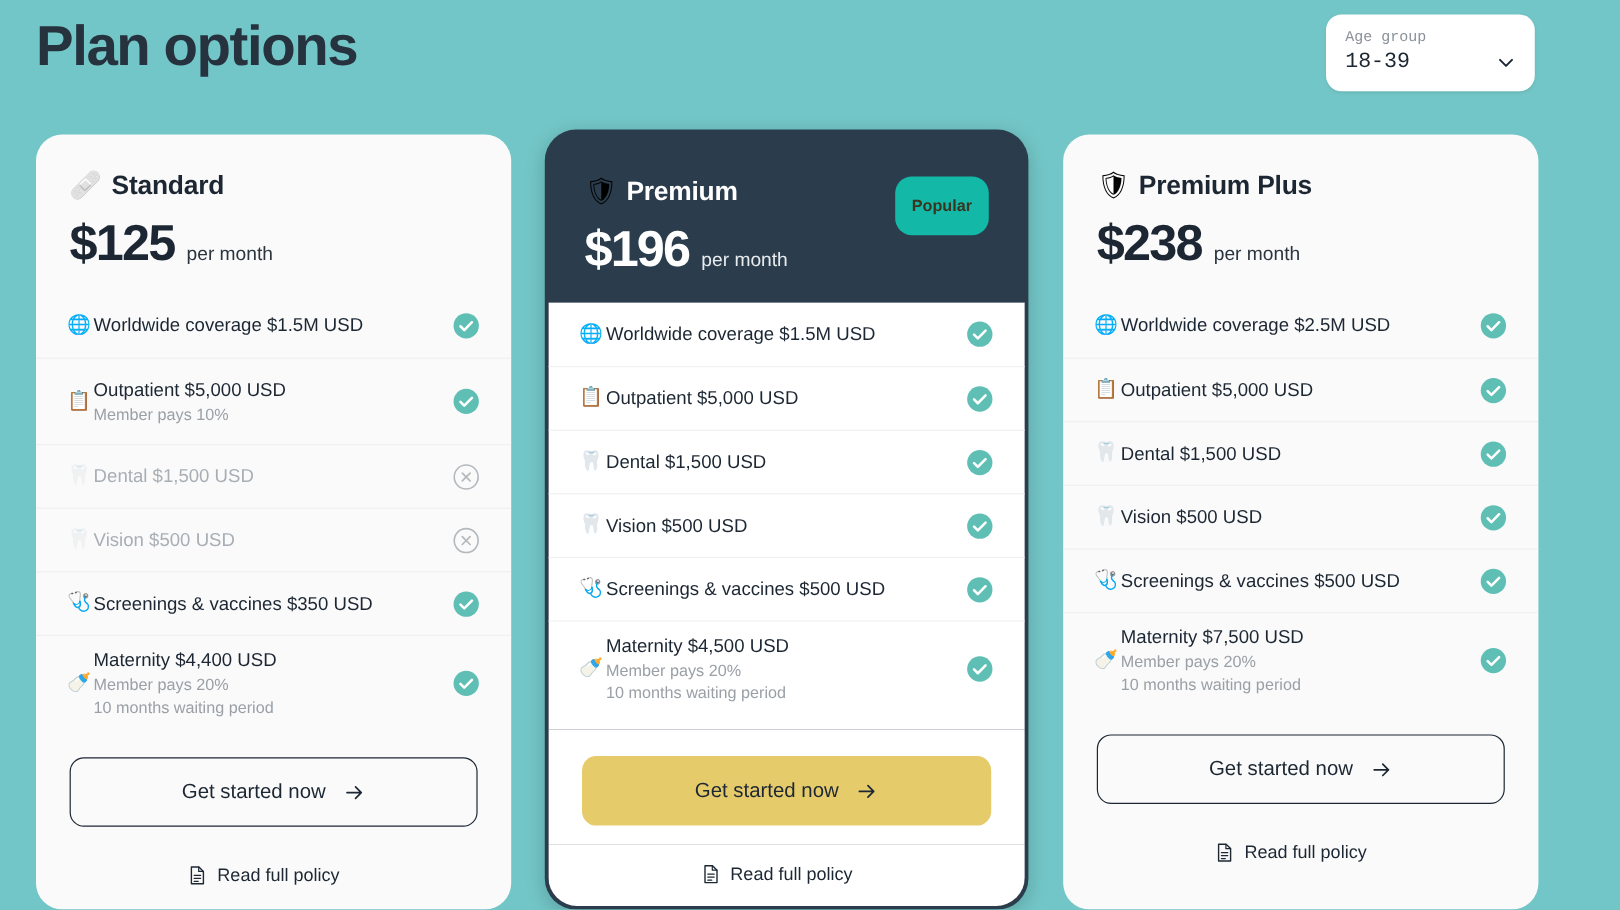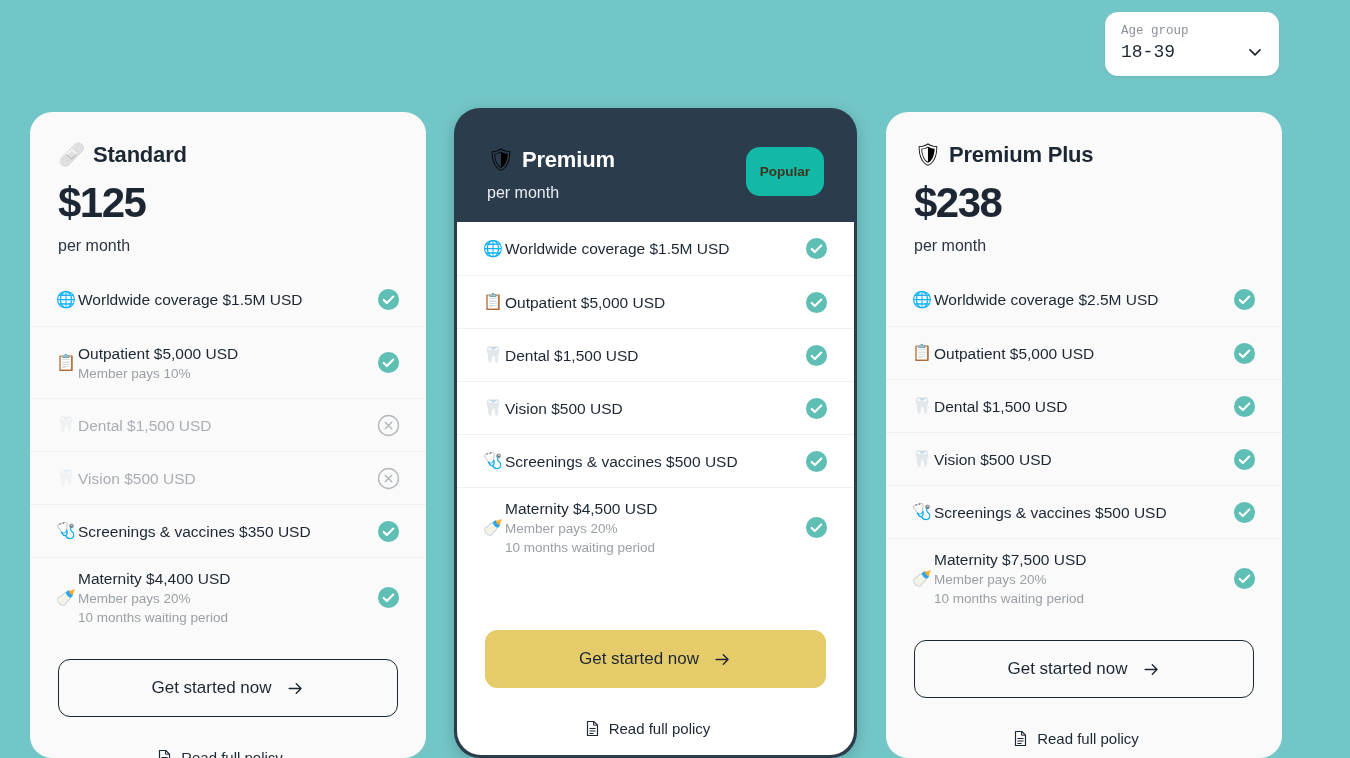"Plan options" div.page-title { html: none -> <div>Plan options</div> }
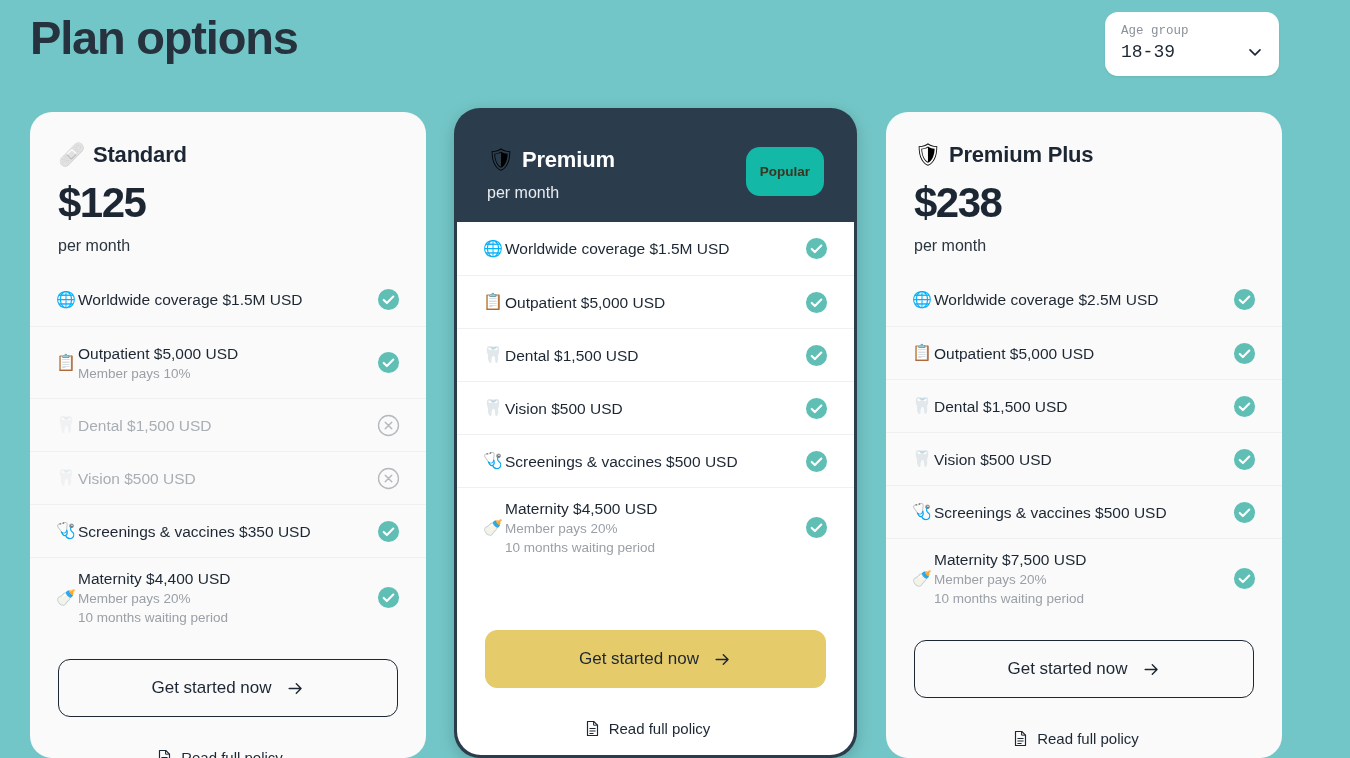"$125" .price-row { flex-direction: column -> none }
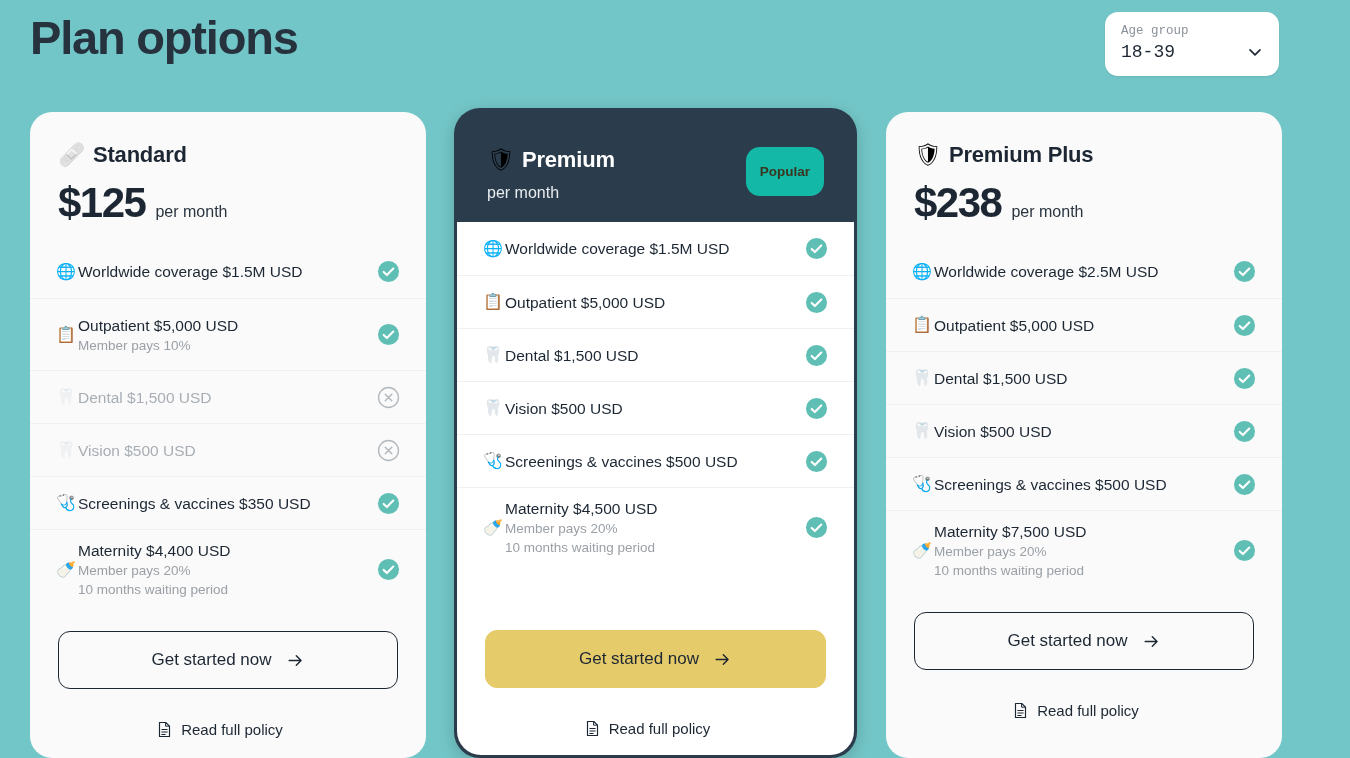"$196" span.price { html: none -> <span>$196</span> }
